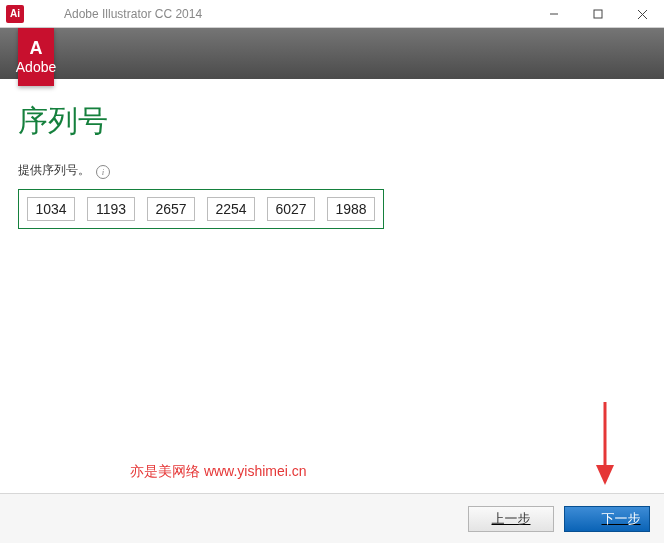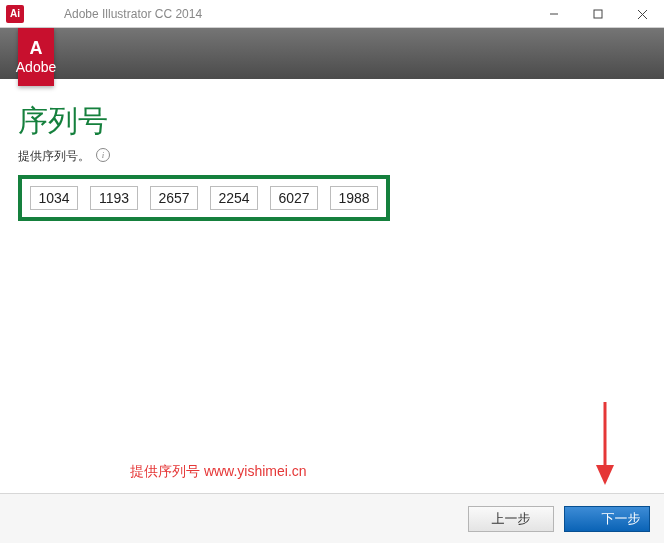"提供序列号。" .subtitle-row { align-items: flex-start -> flex-end; margin-top: 6px -> 20px }
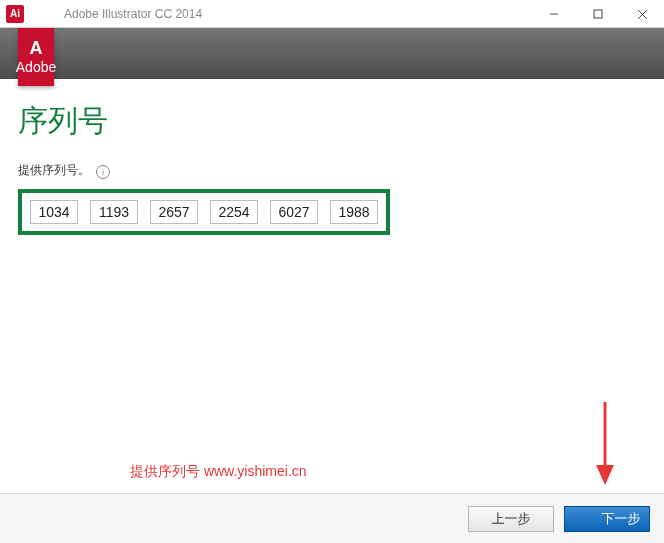"1034" .serial-highlight { border: 4px solid #15803d -> 1px solid #15803d }
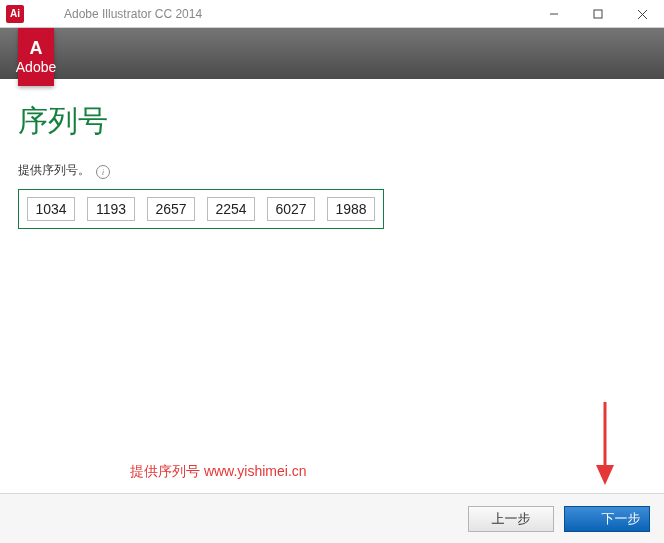"提供序列号 www.yishimei.cn" div.watermark { text: 提供序列号 -> 亦是美网络 }
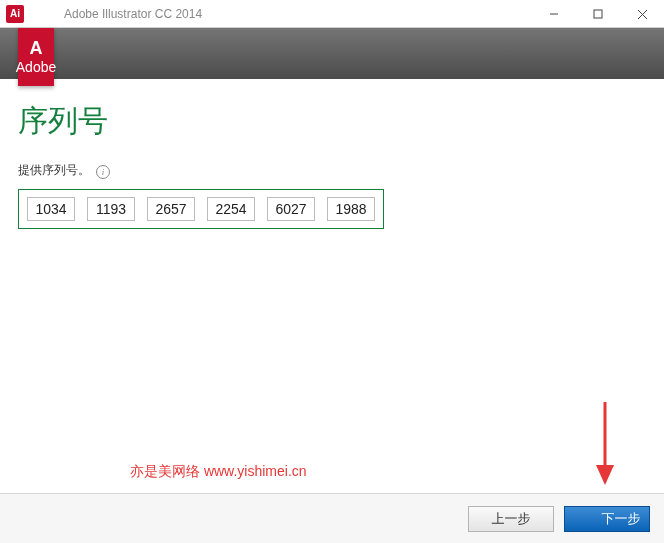"上一步" .footer-bar { text-decoration: none -> underline }
